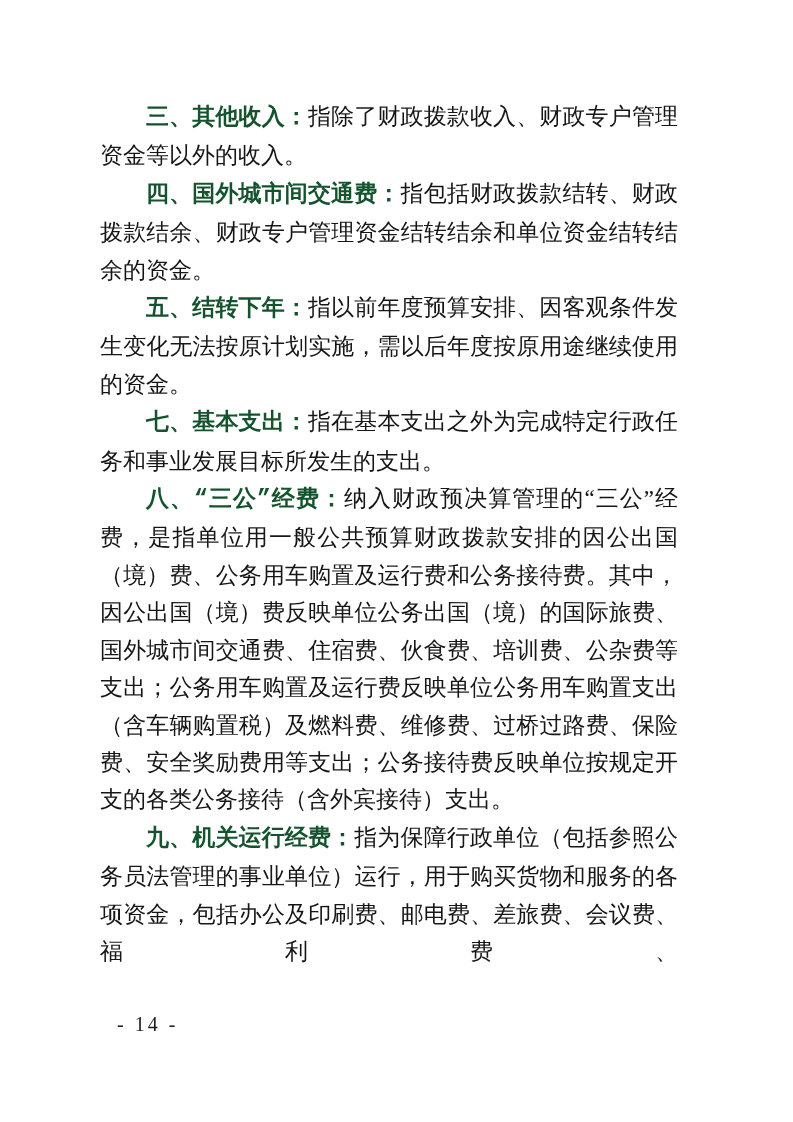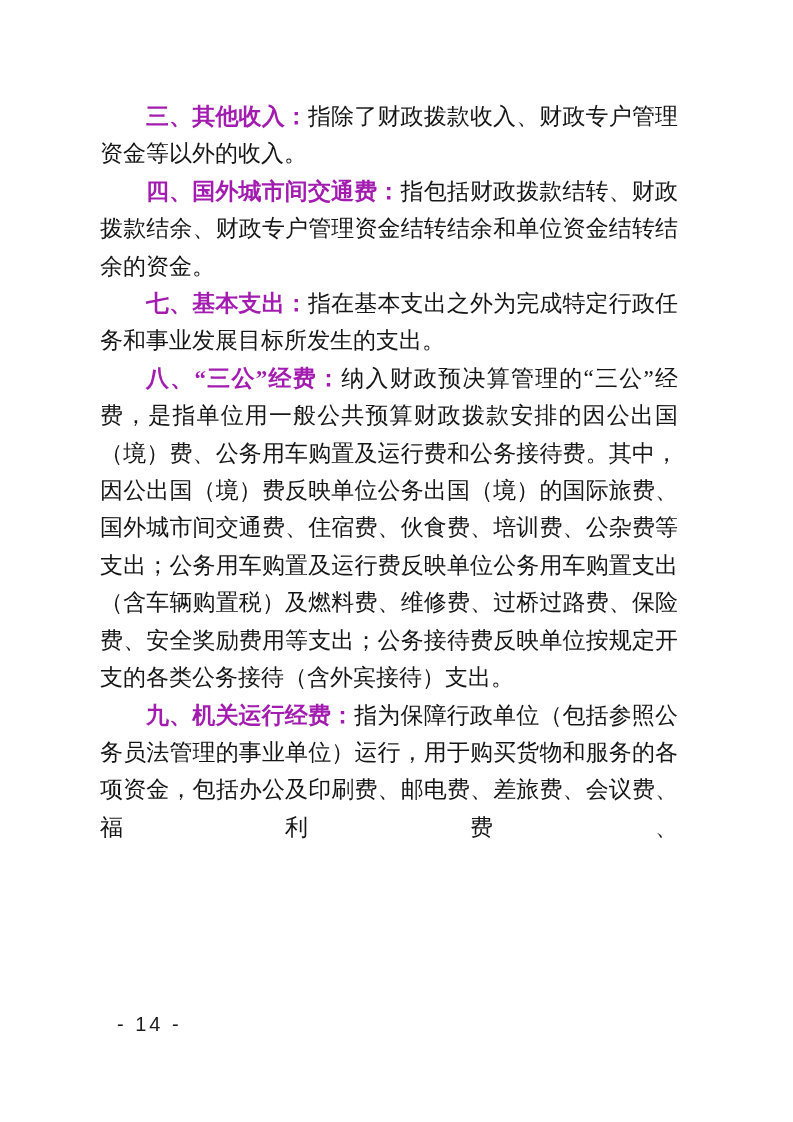"三、其他收入：" .para .lead { color: #a21caf -> #14532d; font-family: Liberation Serif, serif -> Liberation Mono, monospace }
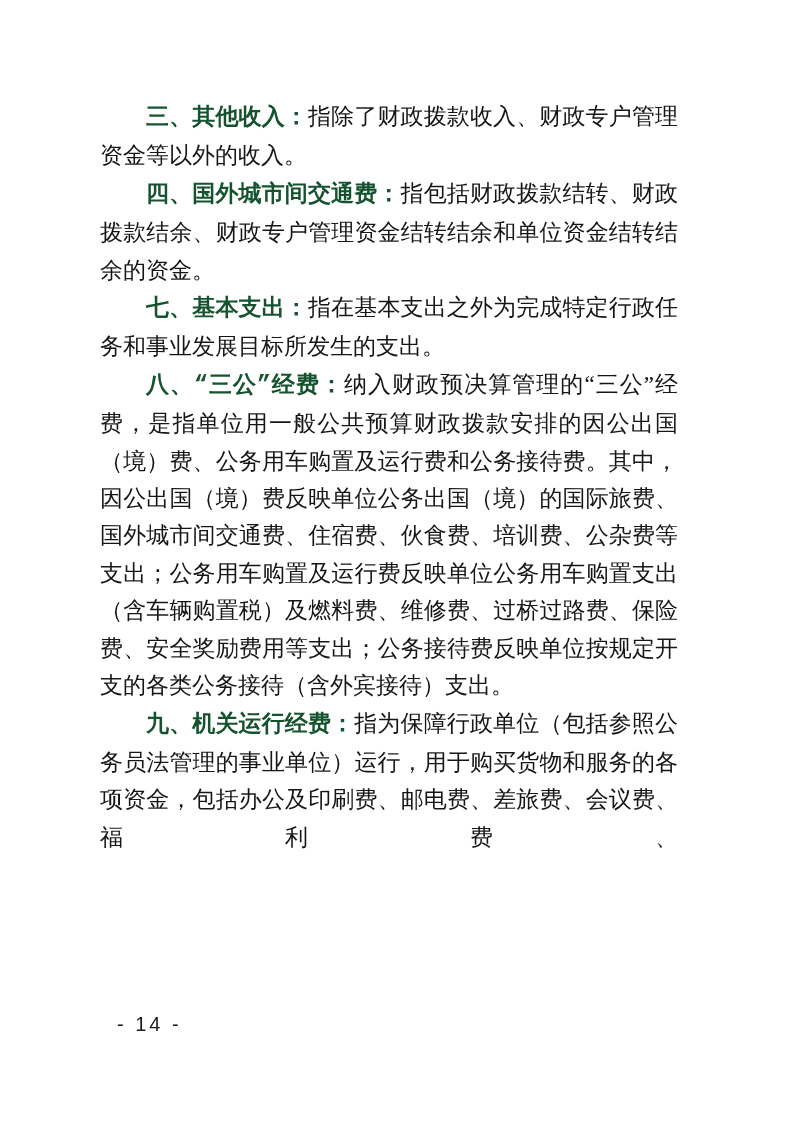"五、结转下年：指以前年度预算安排、因客观条件发生变化无法按原计划实施，需以后年度" p.para { html: none -> <p><span>五、结转下年：</span><span>指以前年度预算安排、因客观条件发生变化无法按原计划实施，需以后年度按原用途继续使用的资金。</span></p> }
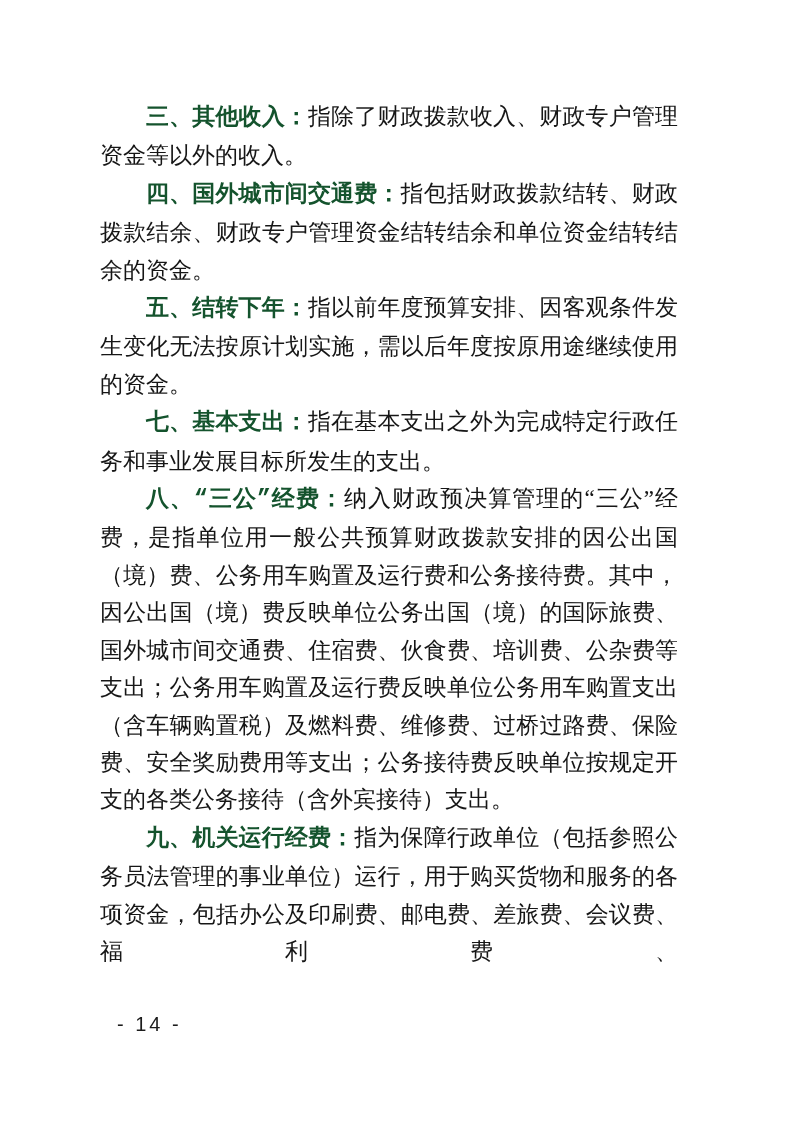"- 14 -" .page-number { font-family: Liberation Sans, sans-serif -> Liberation Serif, serif }
